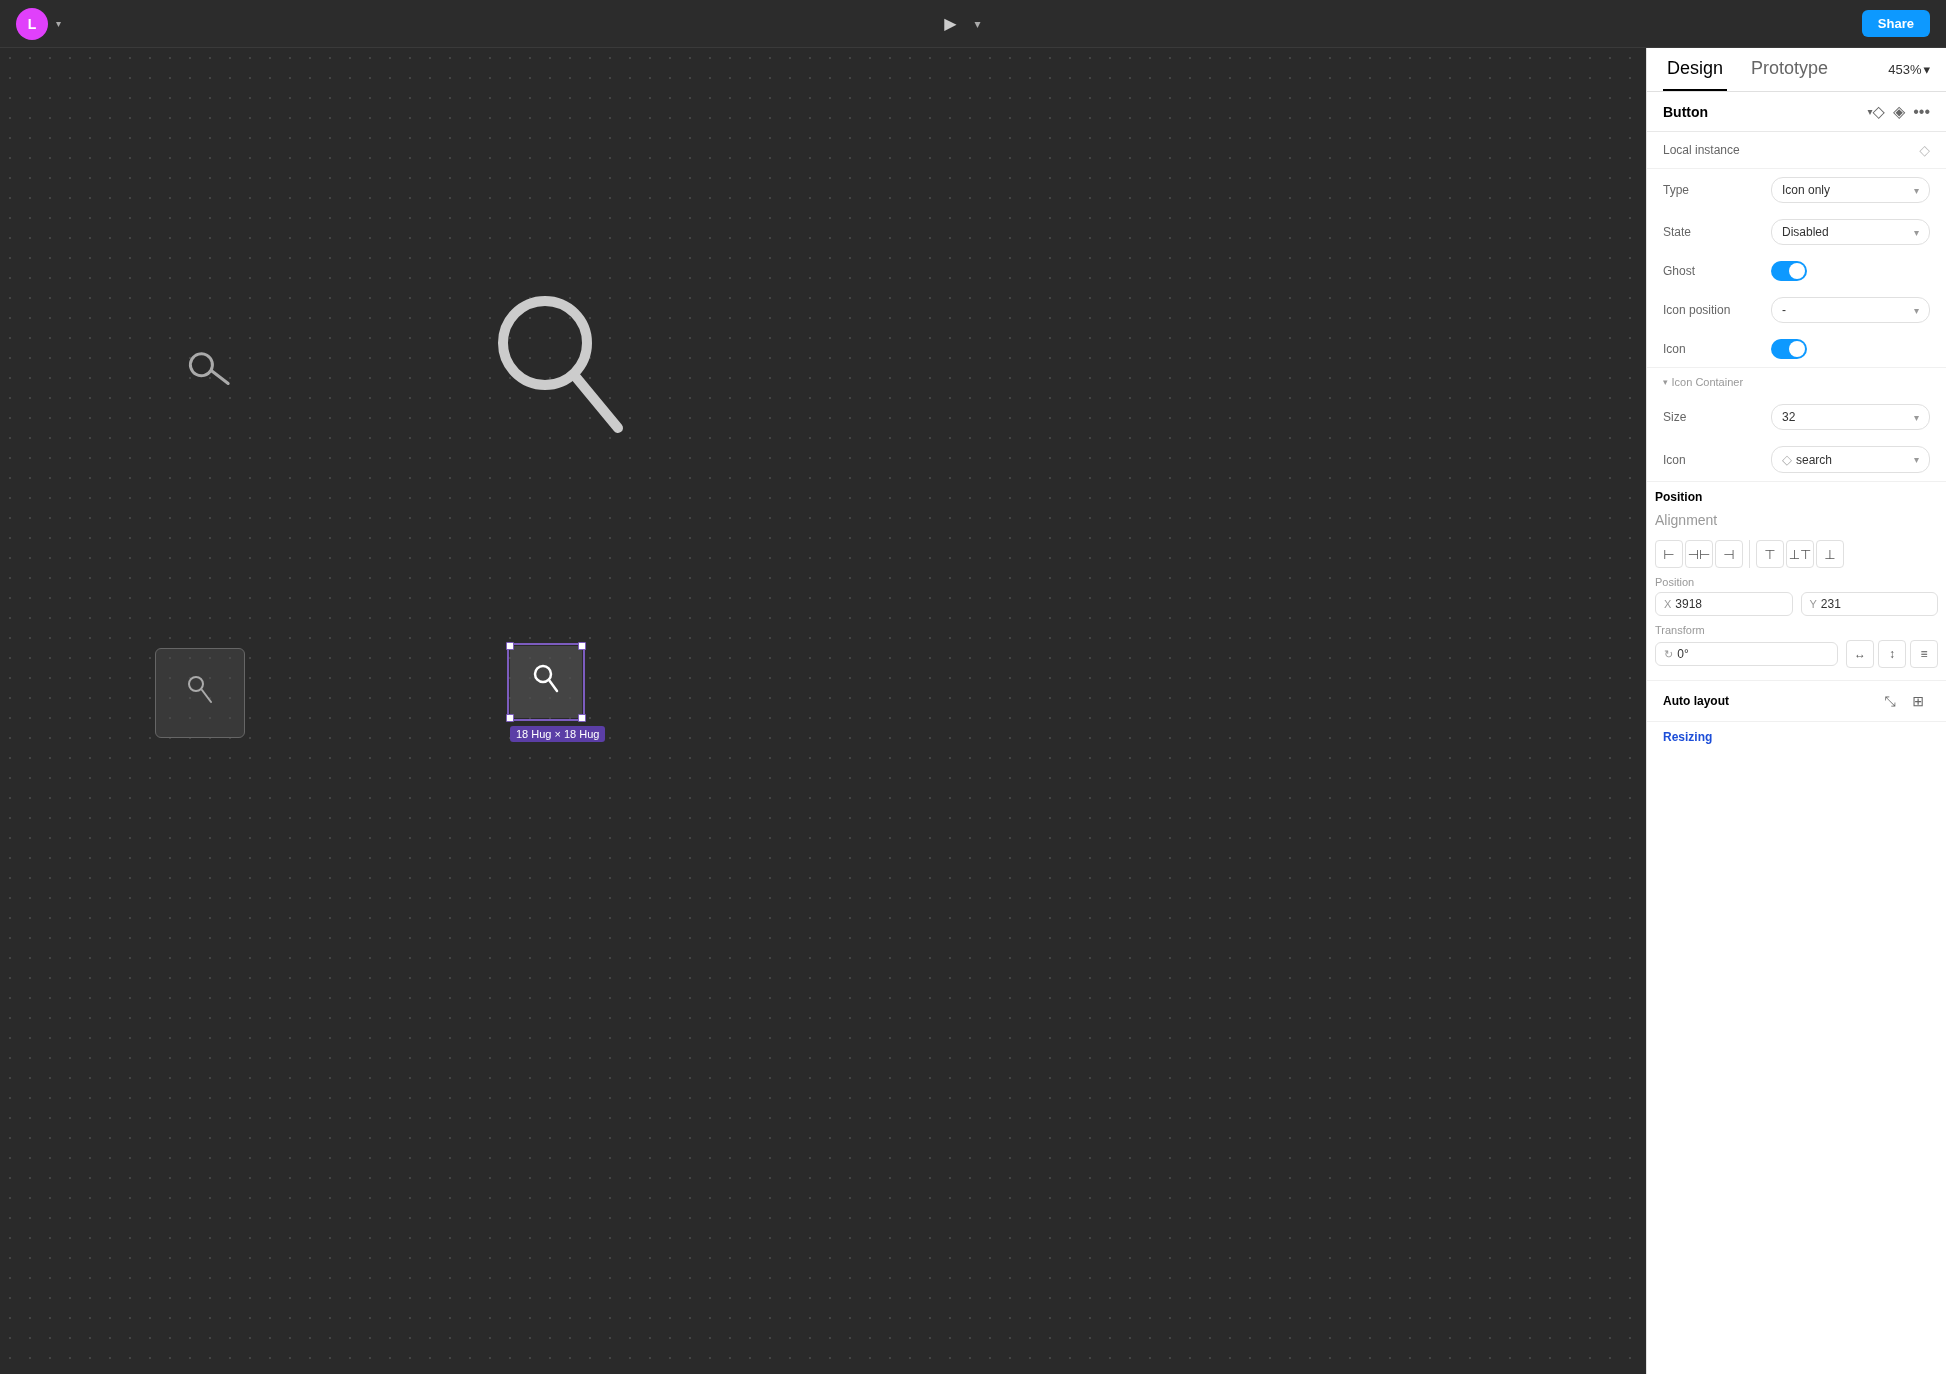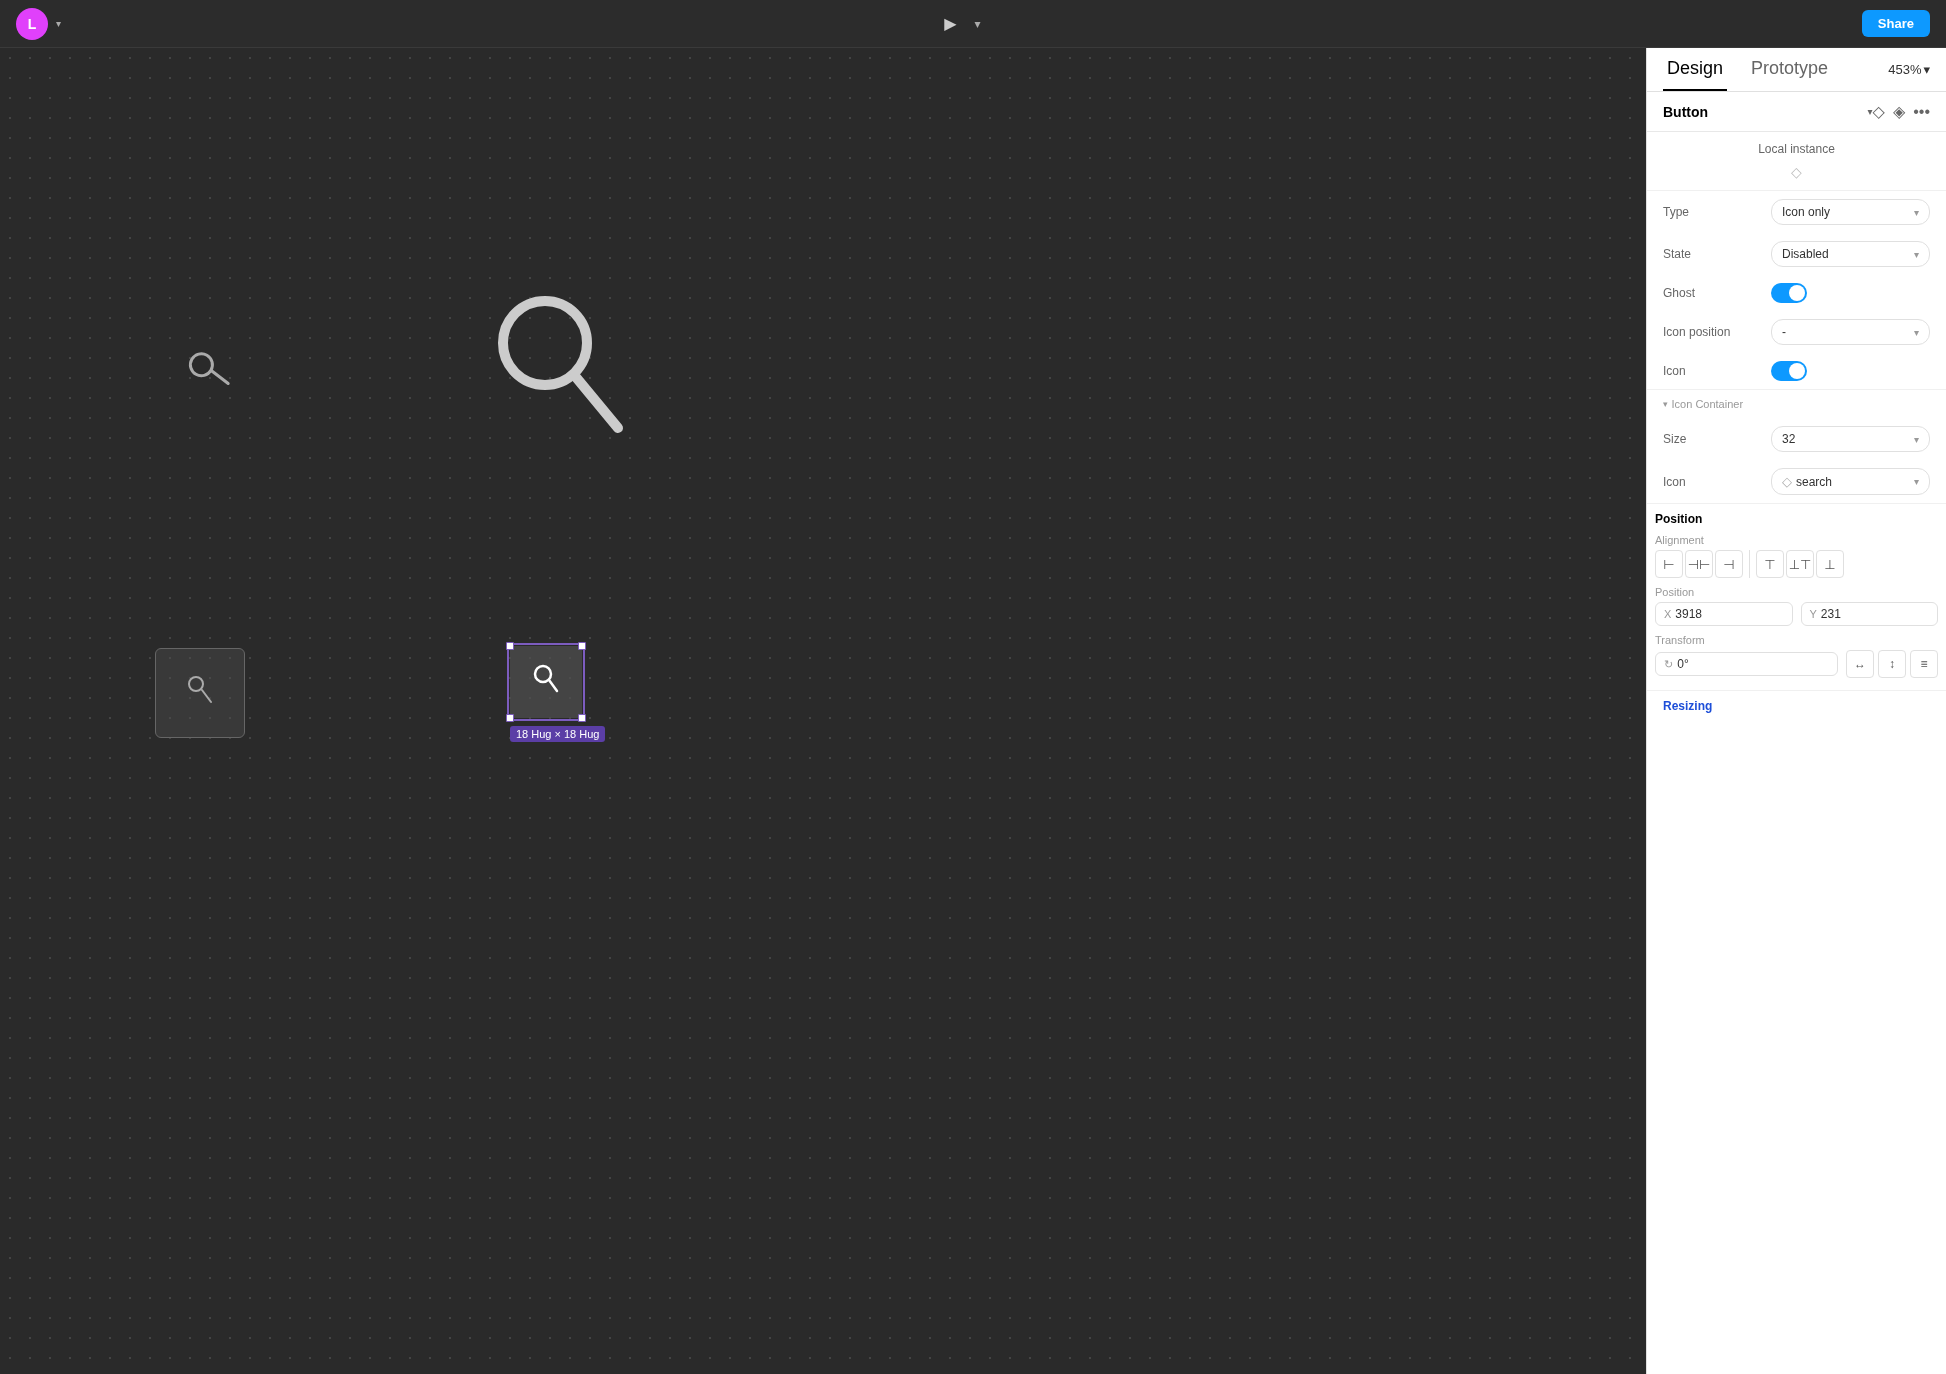"Local instance" .local-instance-row { flex-direction: column -> none; gap: 8px -> none }
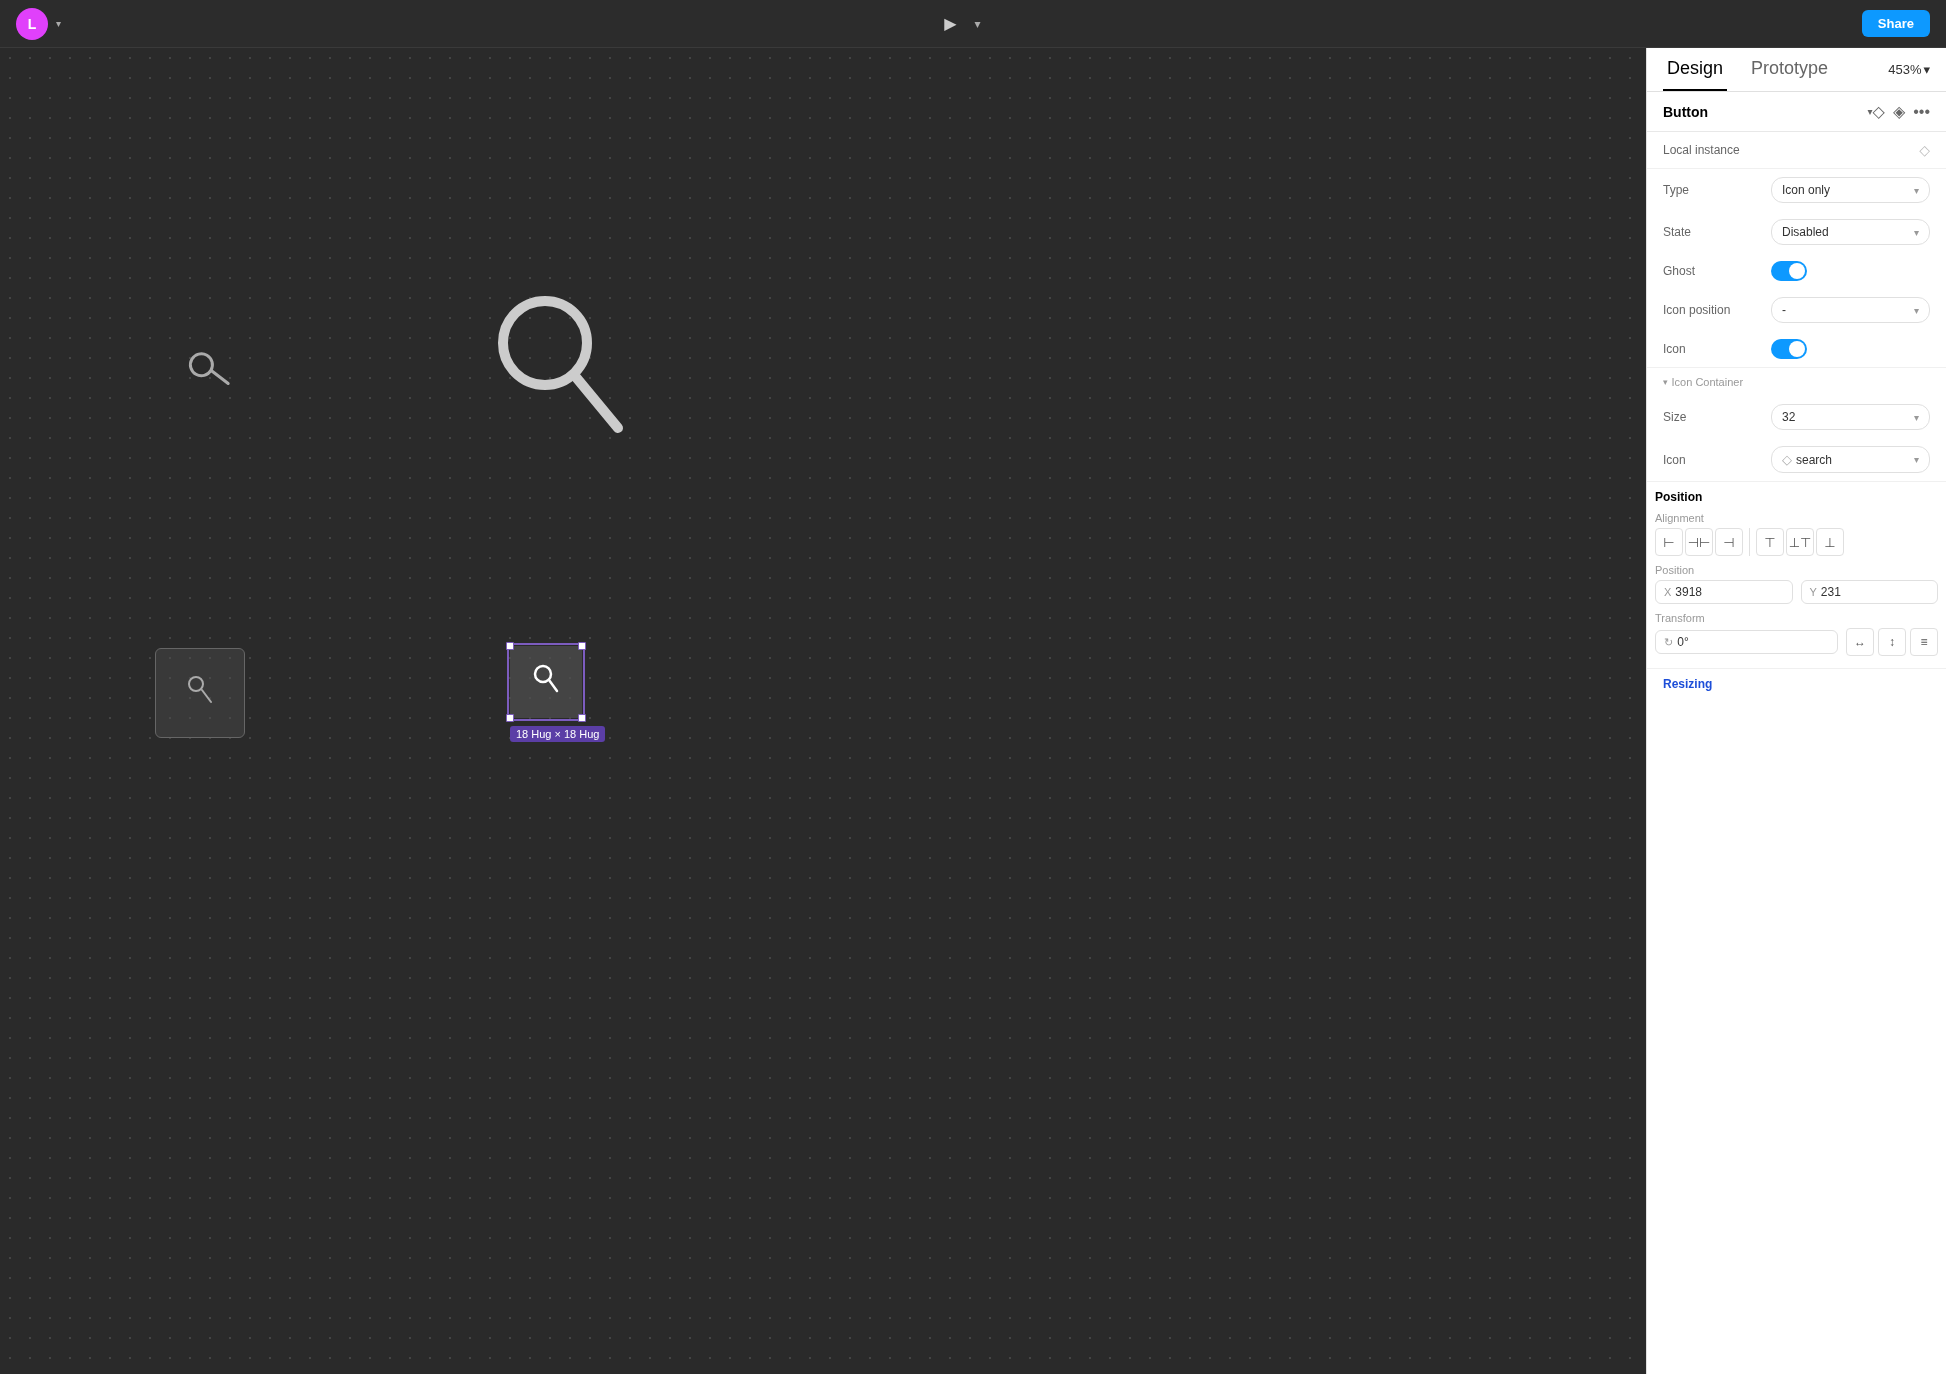"Alignment" div { font-size: 11px -> 14px; margin-bottom: 4px -> 12px }
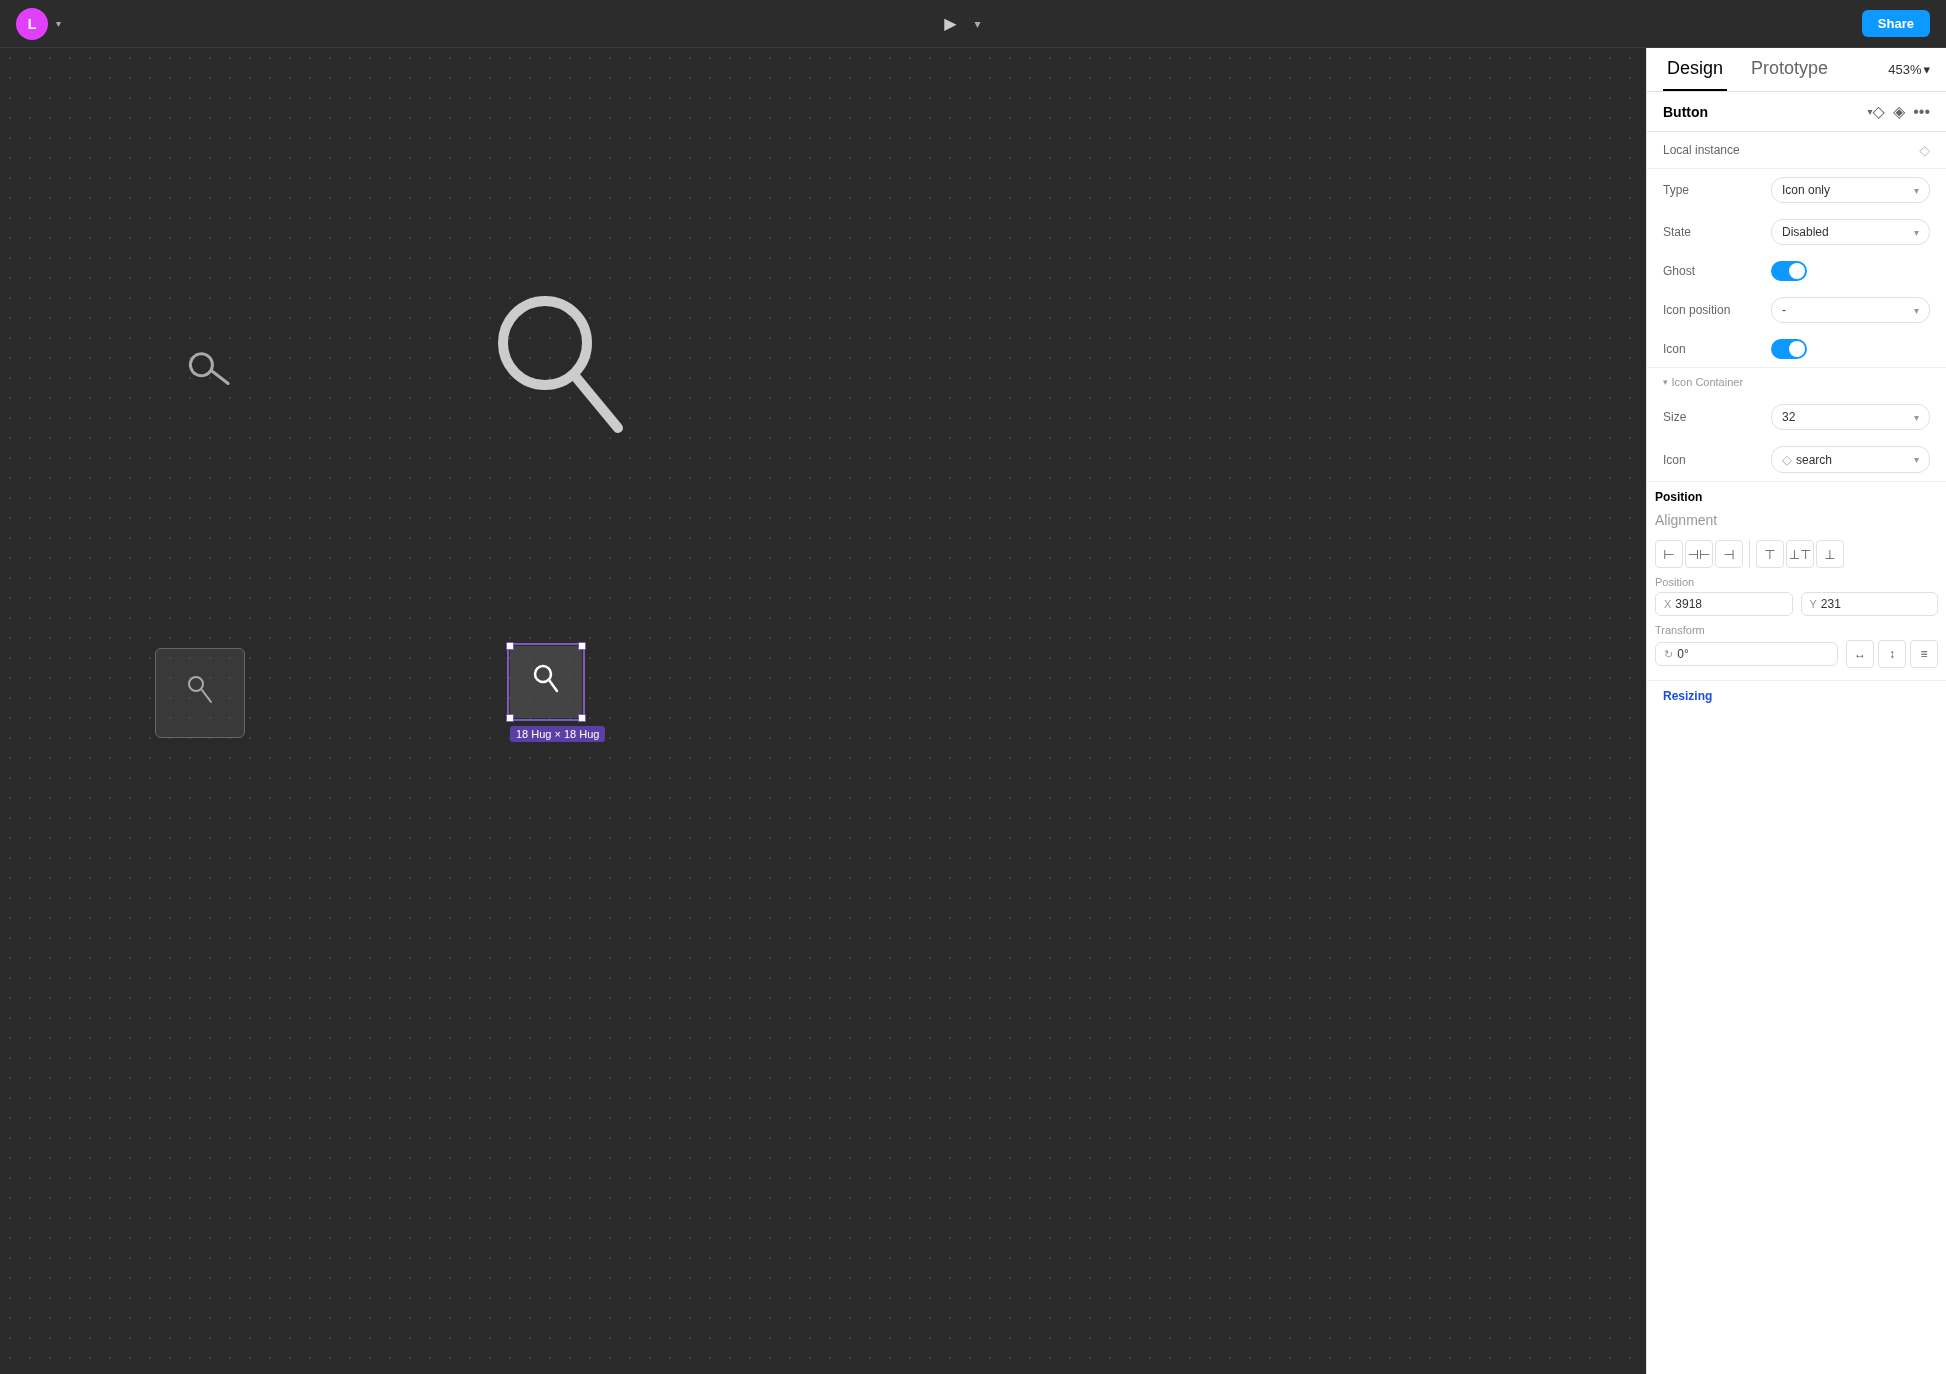"Auto layout" div.auto-layout-section { html: none -> <div> <span>Auto layout</span> <div> <button>⤡</button> <button>⊞</button> </div> </div> }
